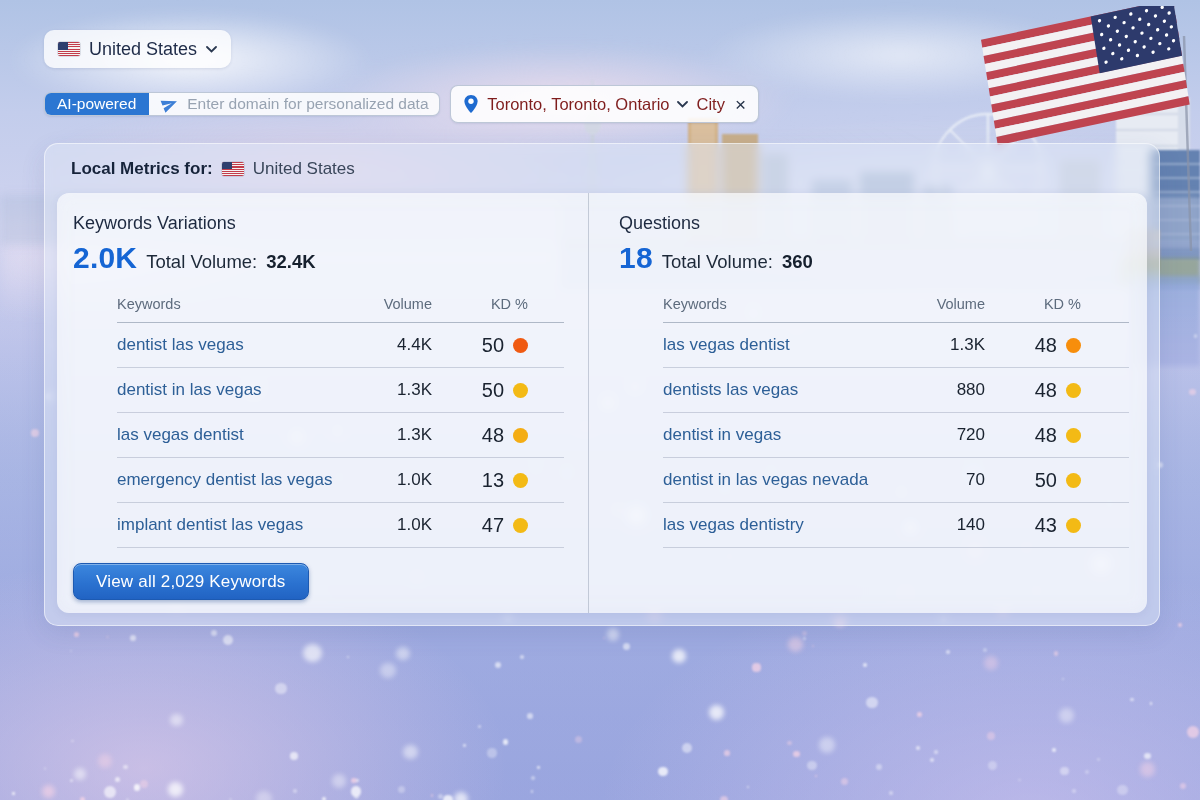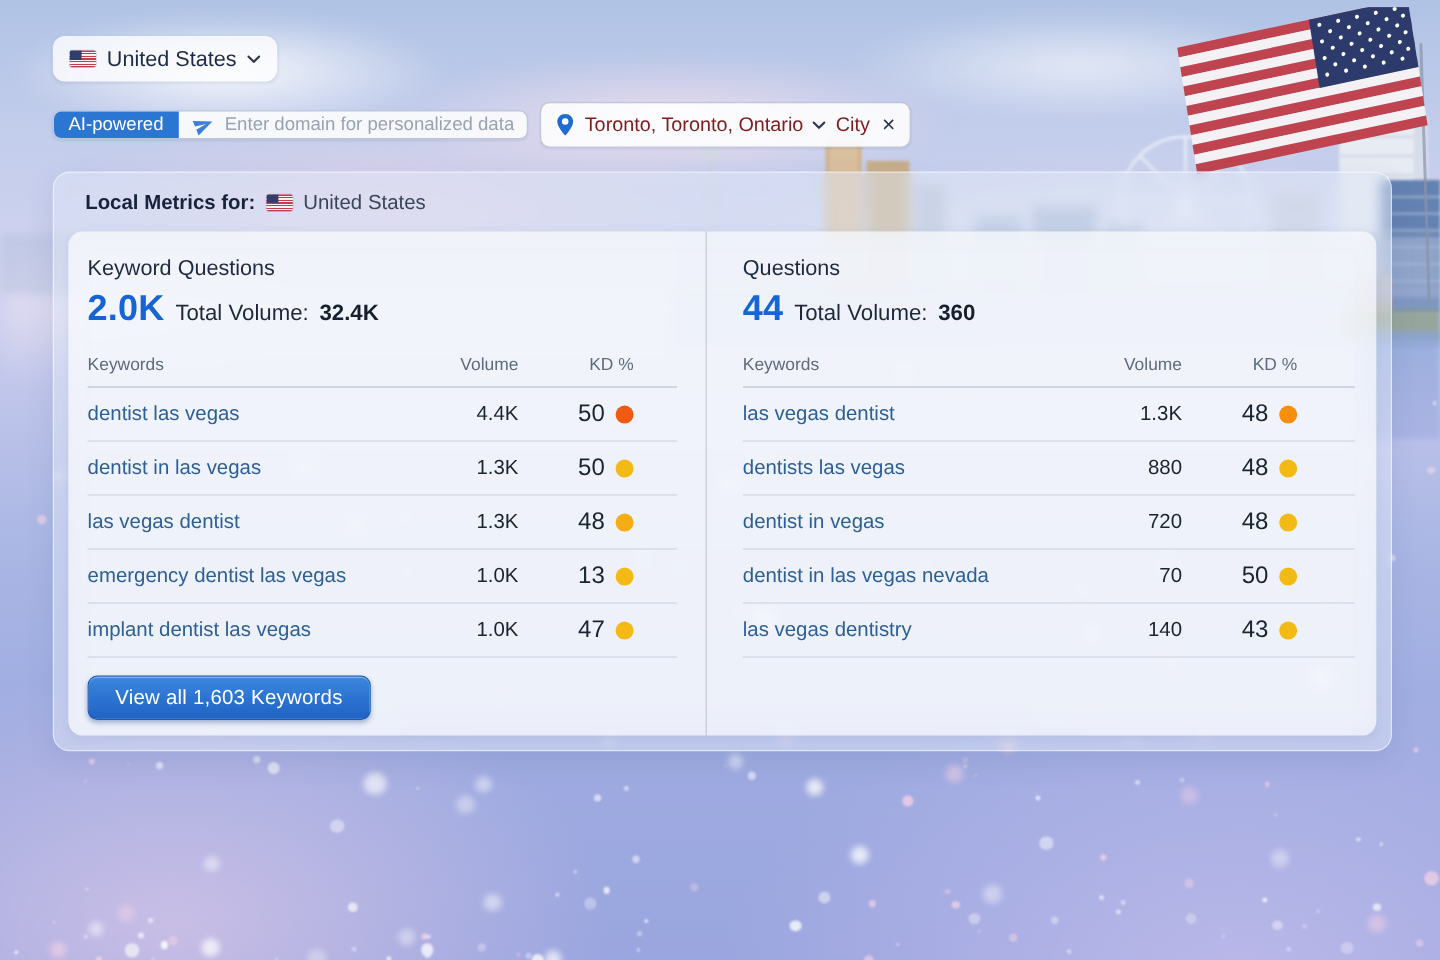"Keyword Questions" div.card-title { text: Keyword Questions -> Keywords Variations }
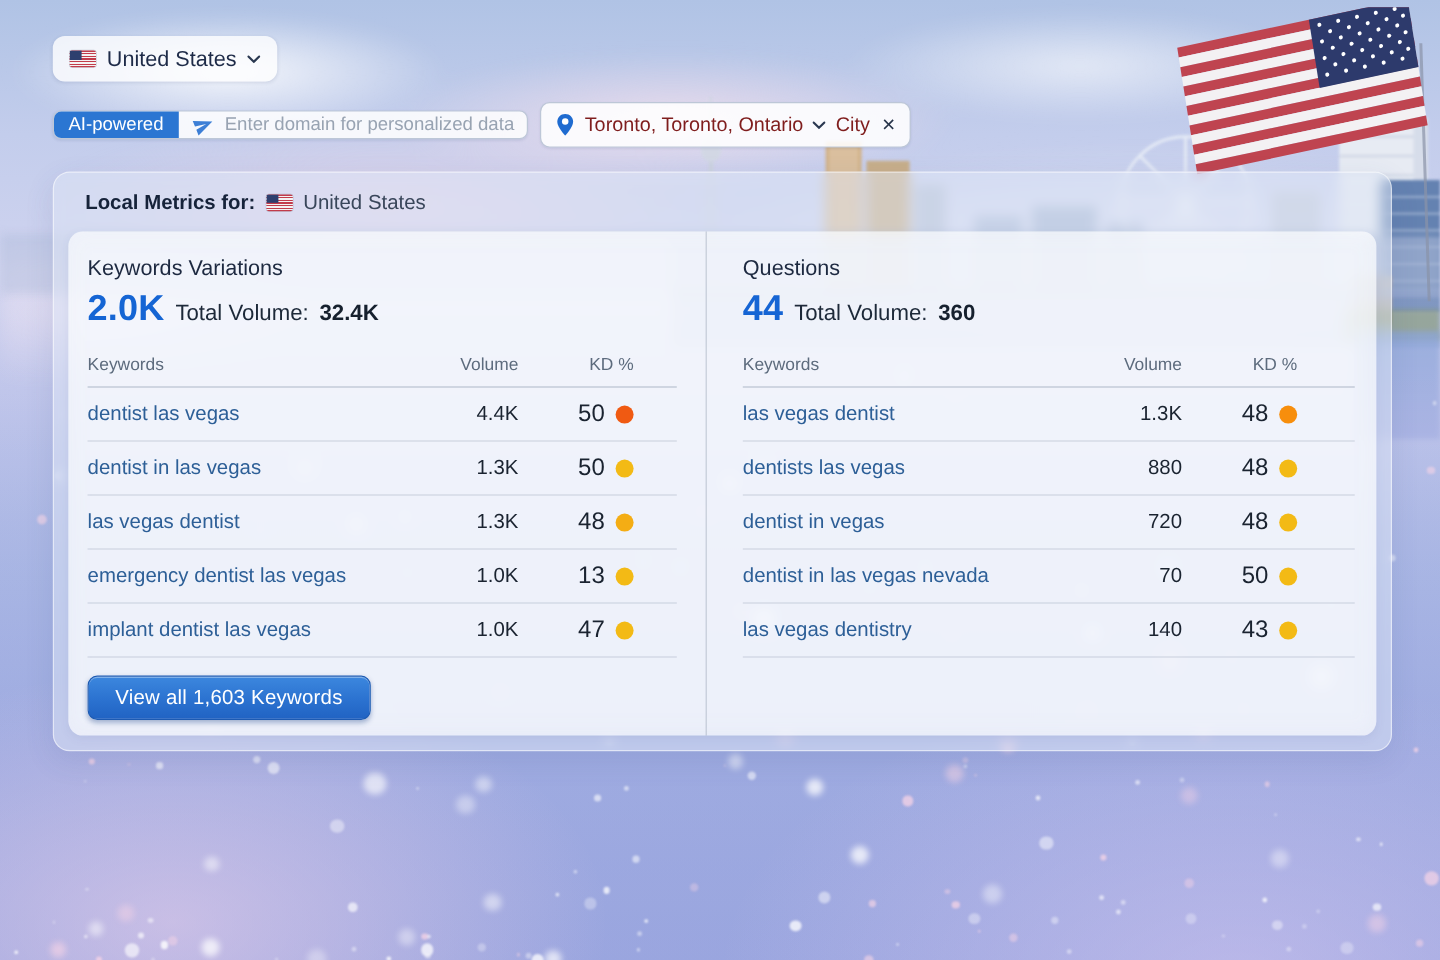"44" span.stat-count { text: 44 -> 18 }
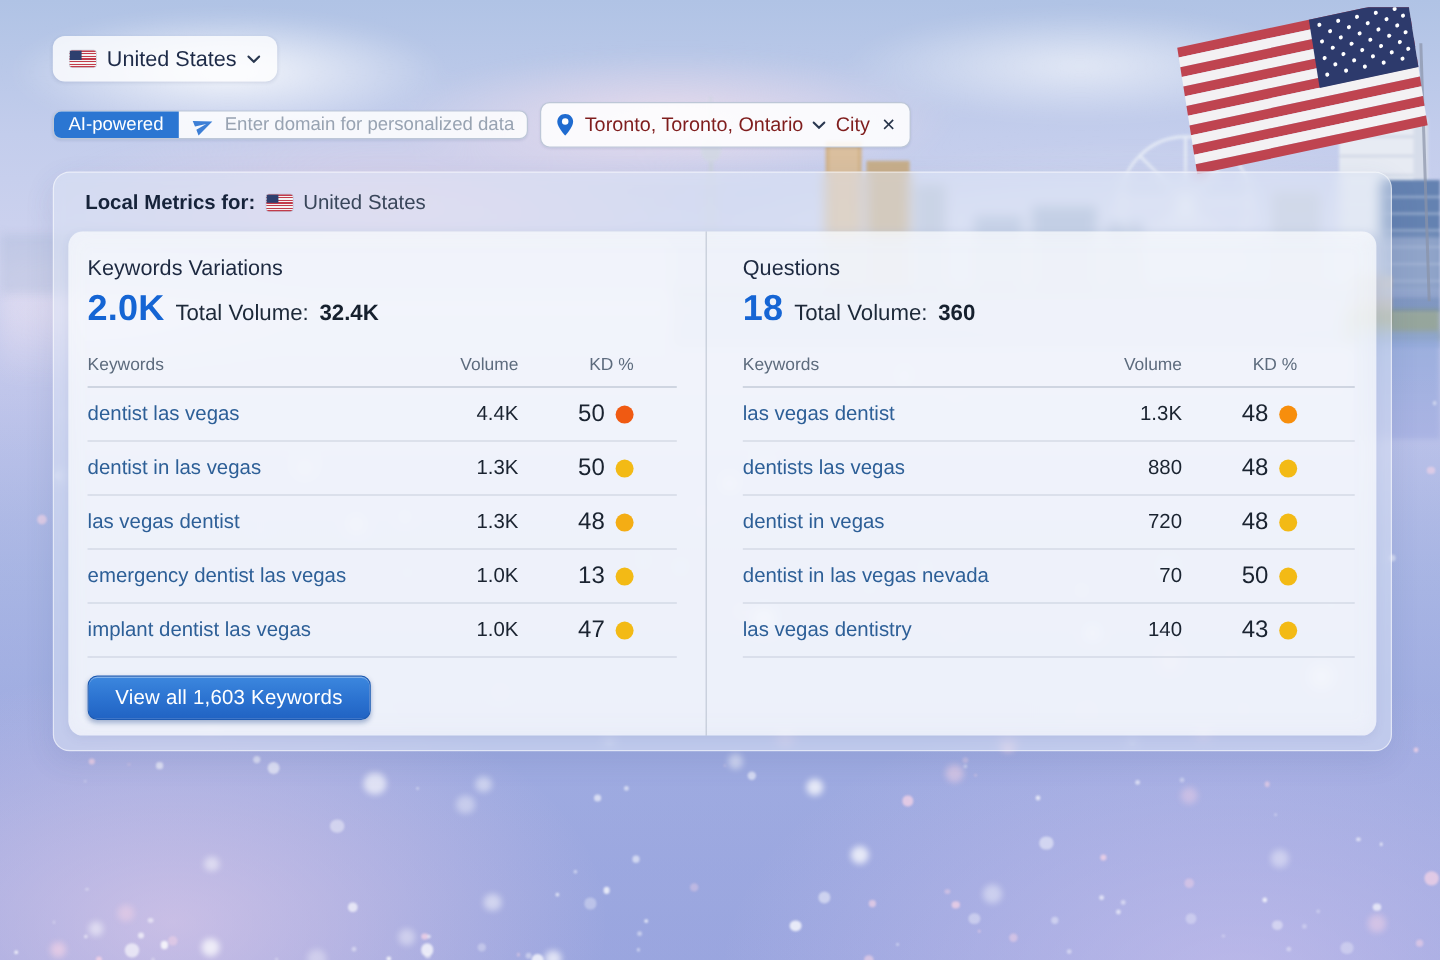"Keywords" .trow, .thead { margin-left: none -> 44px }
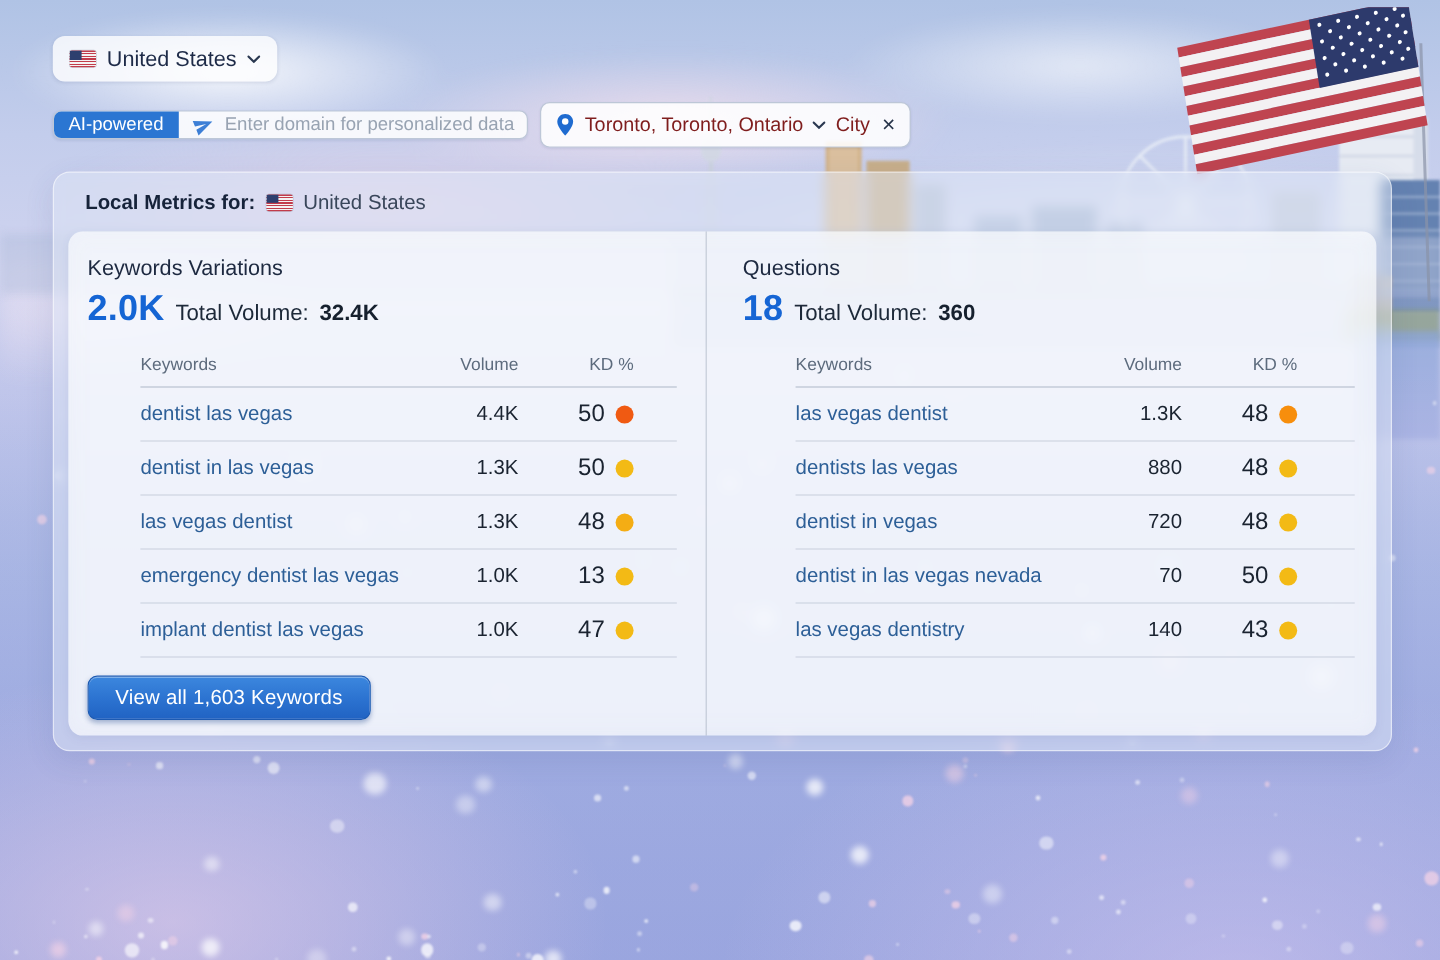"View all 1,603 Keywords" button.view-btn { text: 1,603 -> 2,029 }
